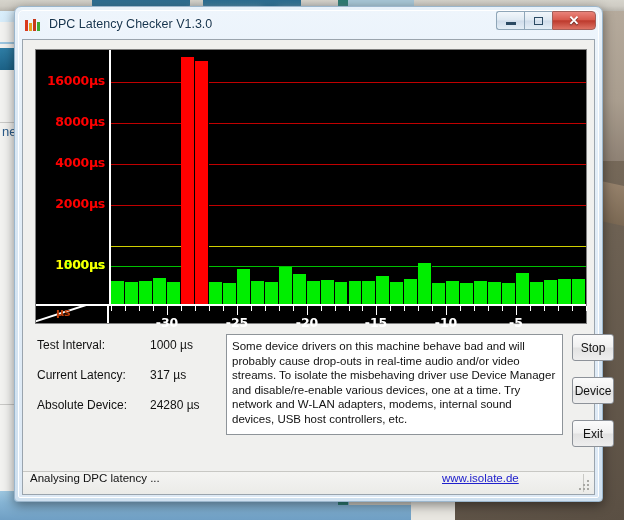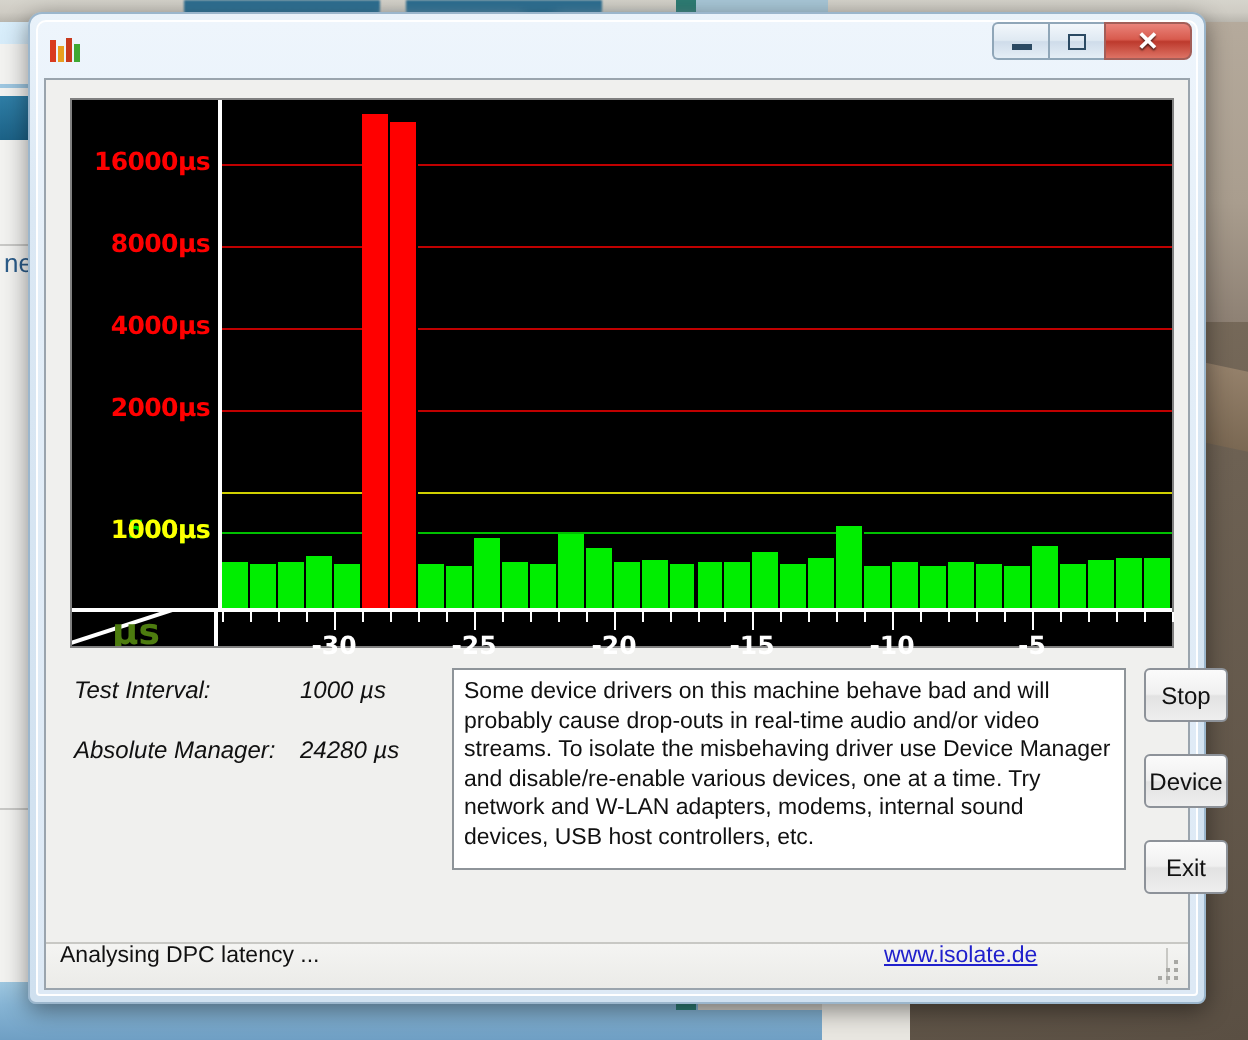"DPC Latency Checker V1.3.0" div { html: none -> <div>DPC Latency Checker V1.3.0</div> }
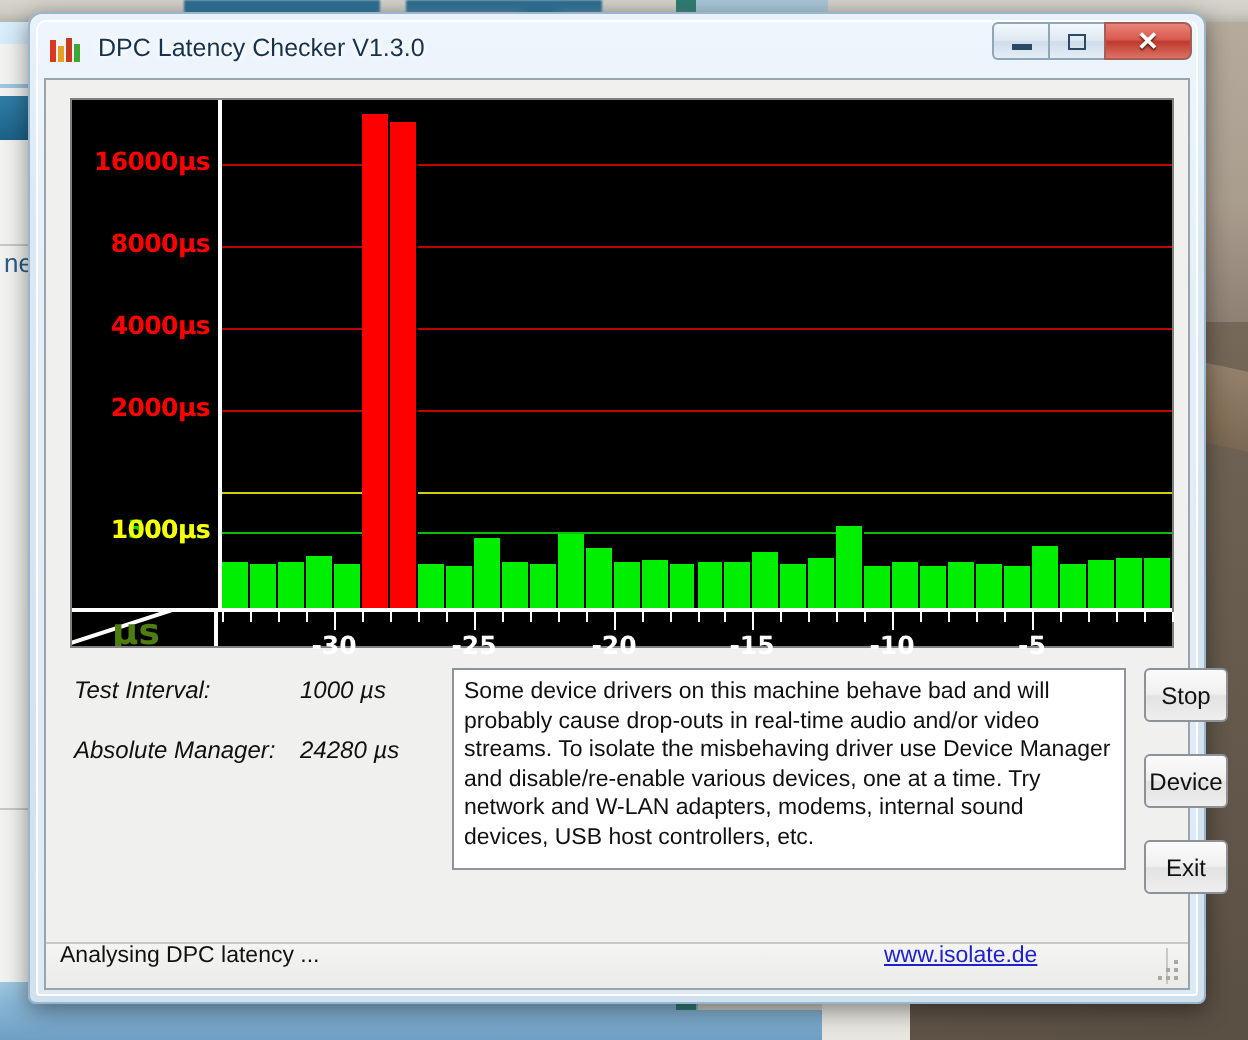"µs" #corner-us { color: #4d7c0f -> #c2410c; font-size: 18px -> 11px }
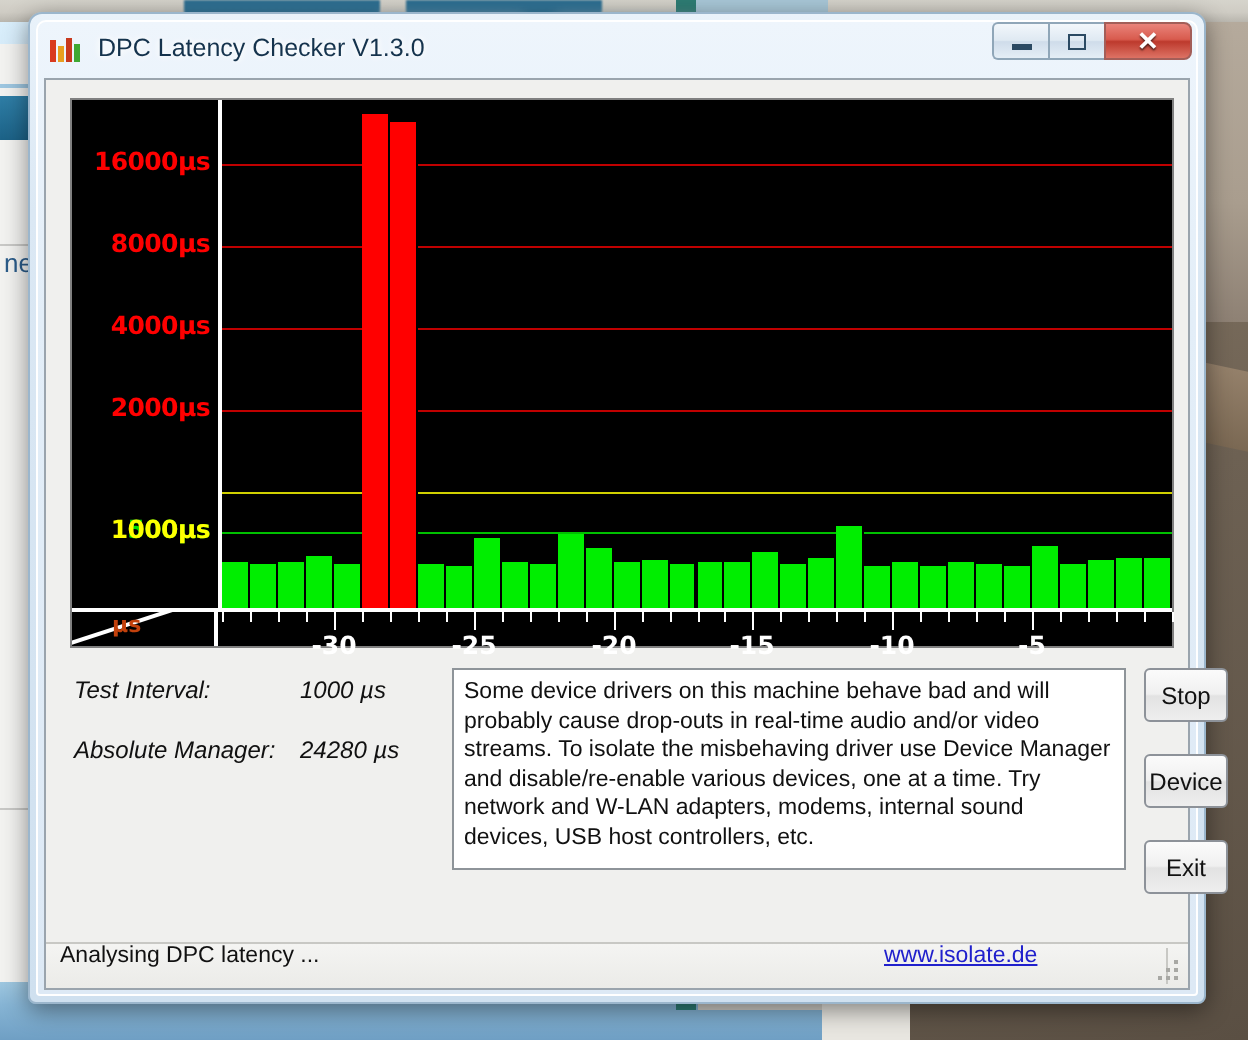"Test Interval:" #stats-panel { font-style: italic -> none }
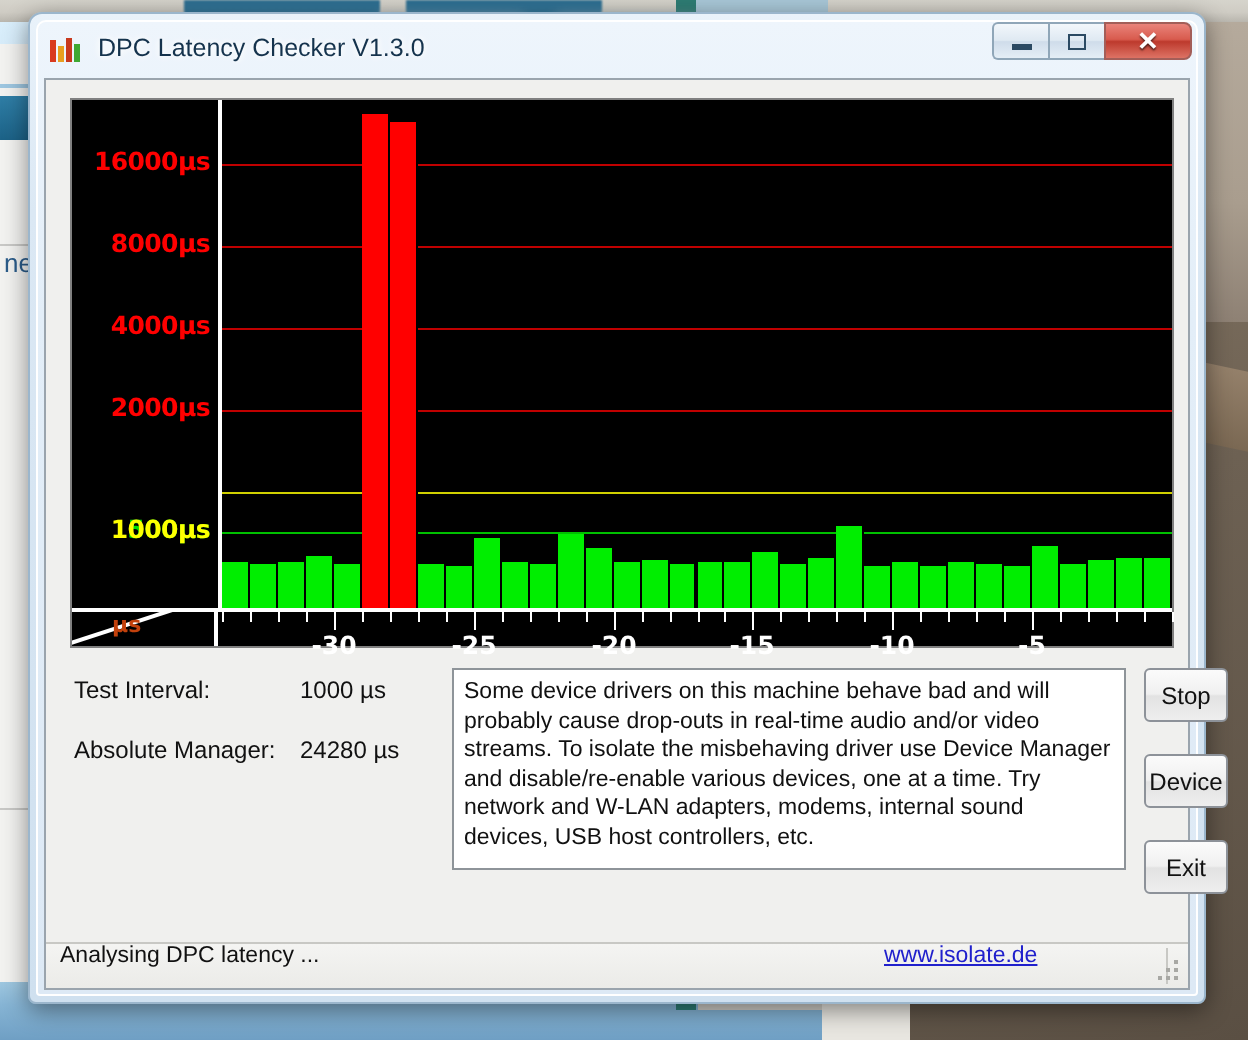"Current Latency:" div.stat-row { html: none -> <div> <span>Current Latency:</span> <span>317 µs</span> </div> }
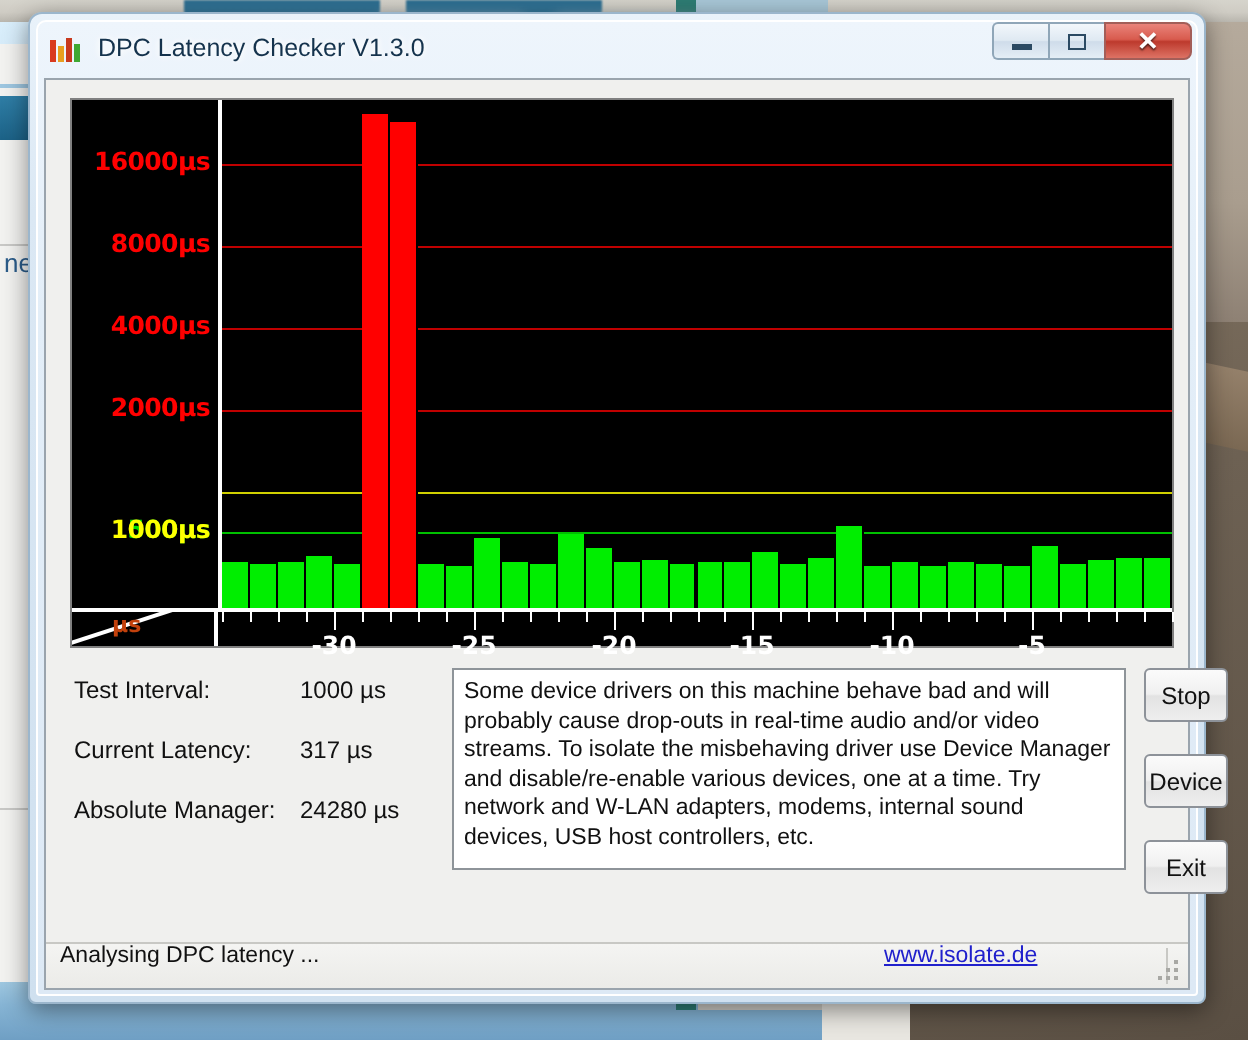"Absolute Manager:" span.stat-label { text: Manager -> Device }
